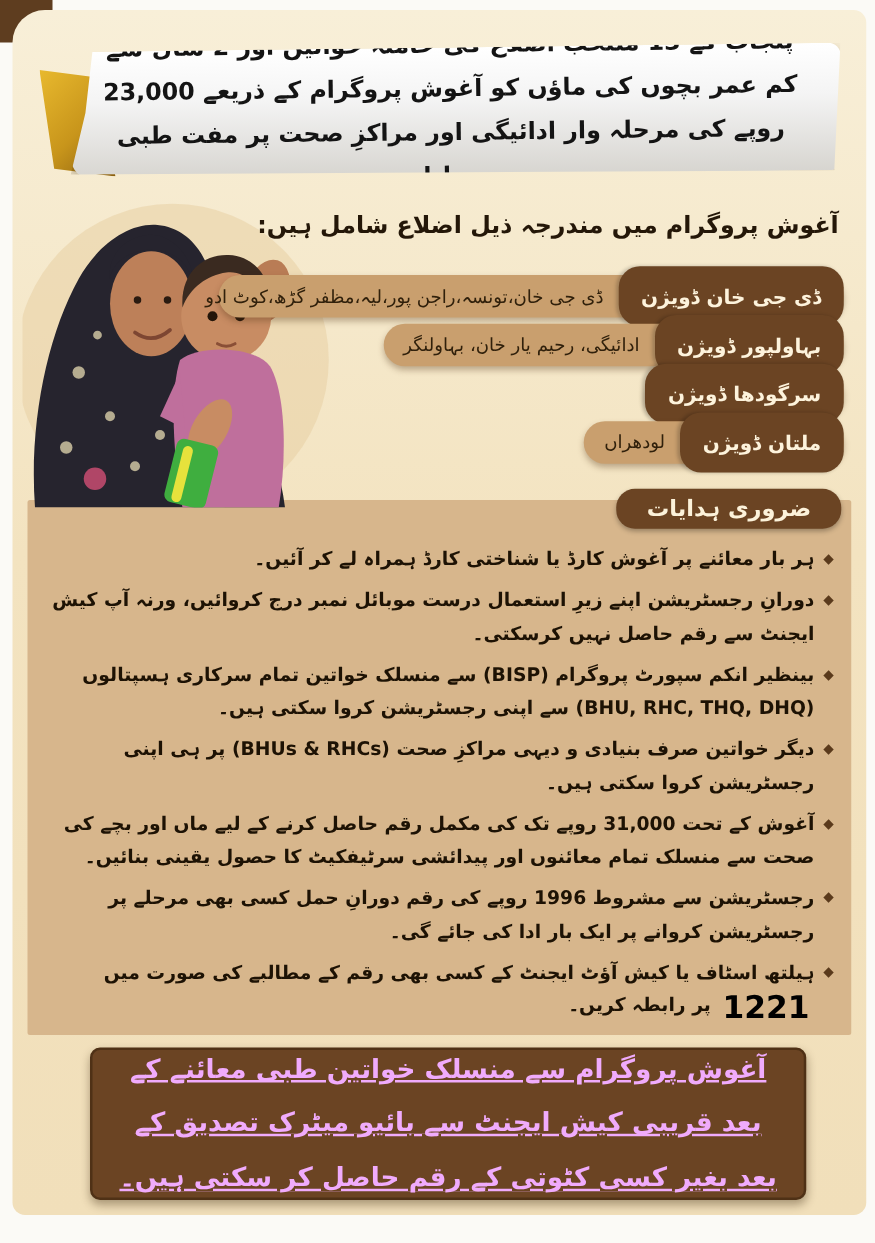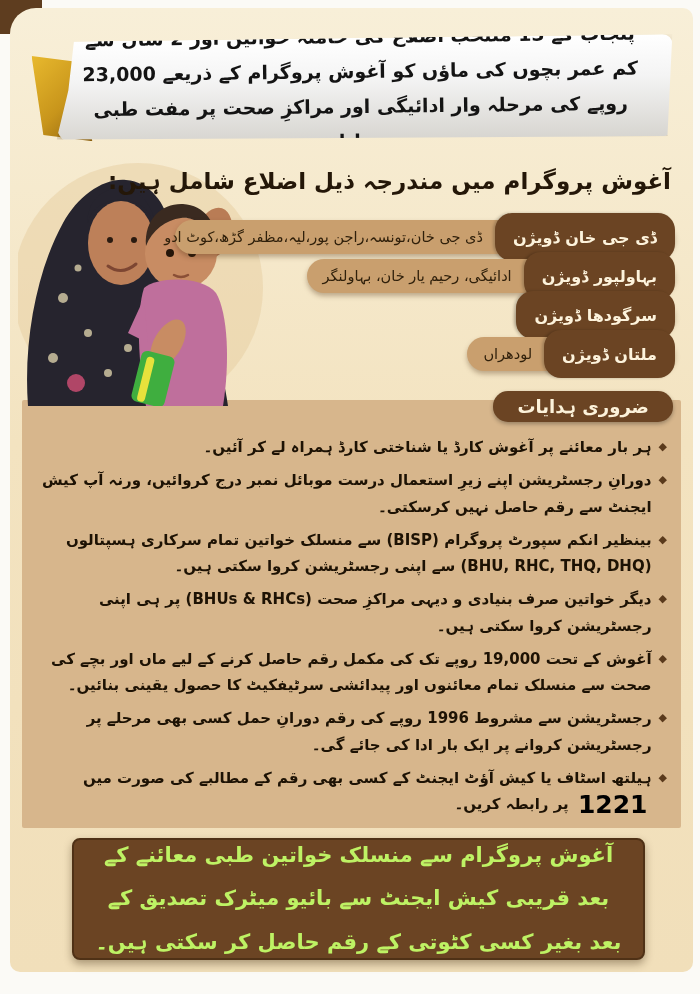"آغوش پروگرام میں مندرجہ ذیل" .districts-heading { font-size: 23px -> 19px }
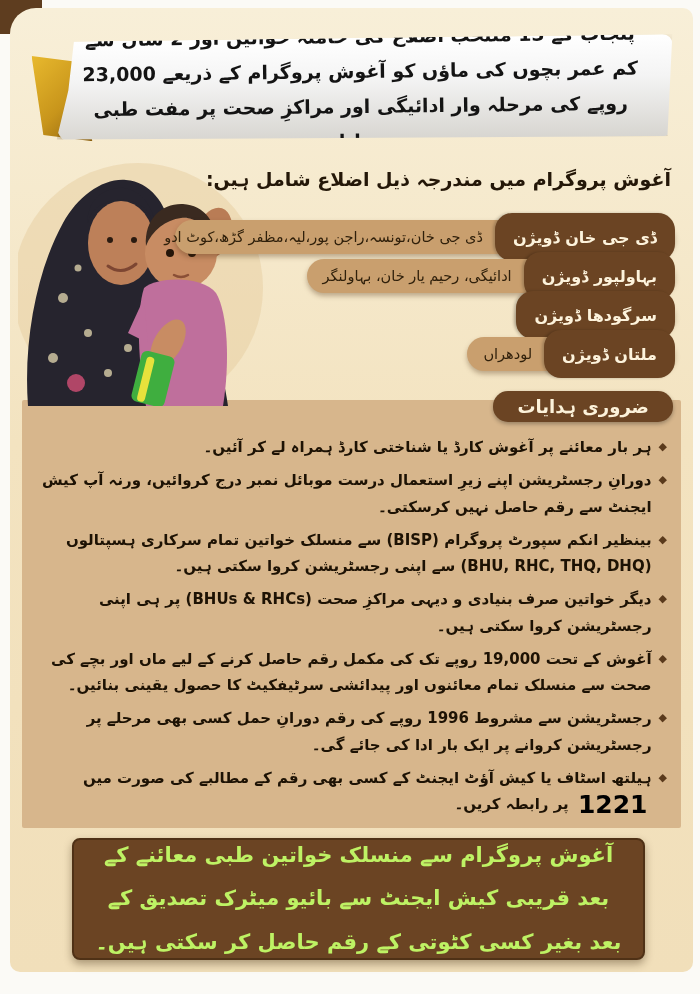"آغوش کے تحت 19,000 روپے" span { text: 19,000 -> 31,000 }
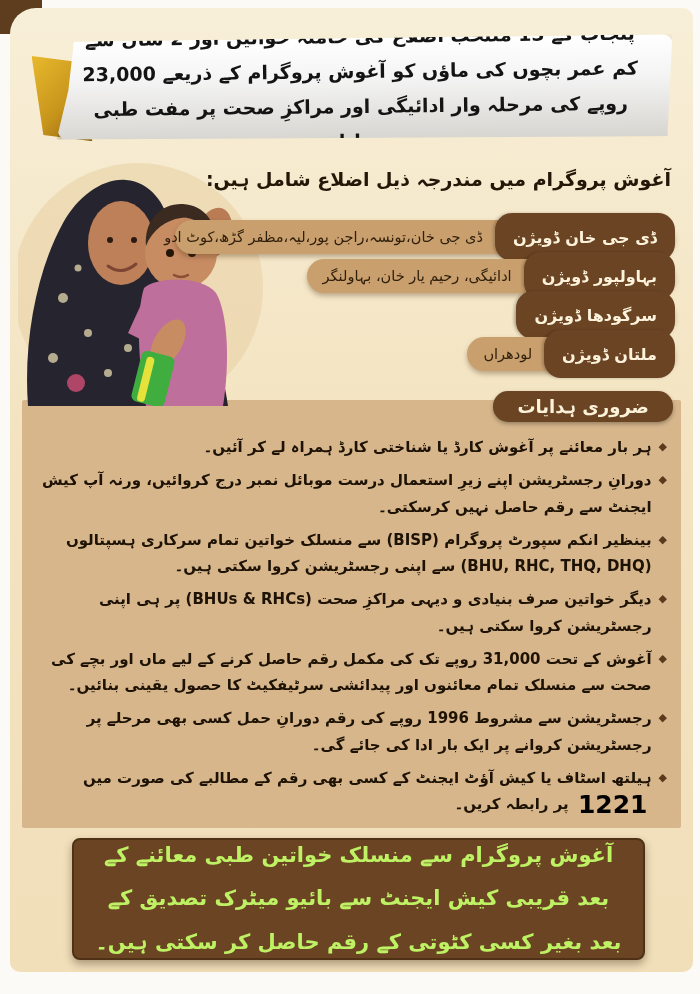"آغوش پروگرام سے منسلک خواتین" .footer-text { color: #bef264 -> #f0abfc; text-decoration: none -> underline }
